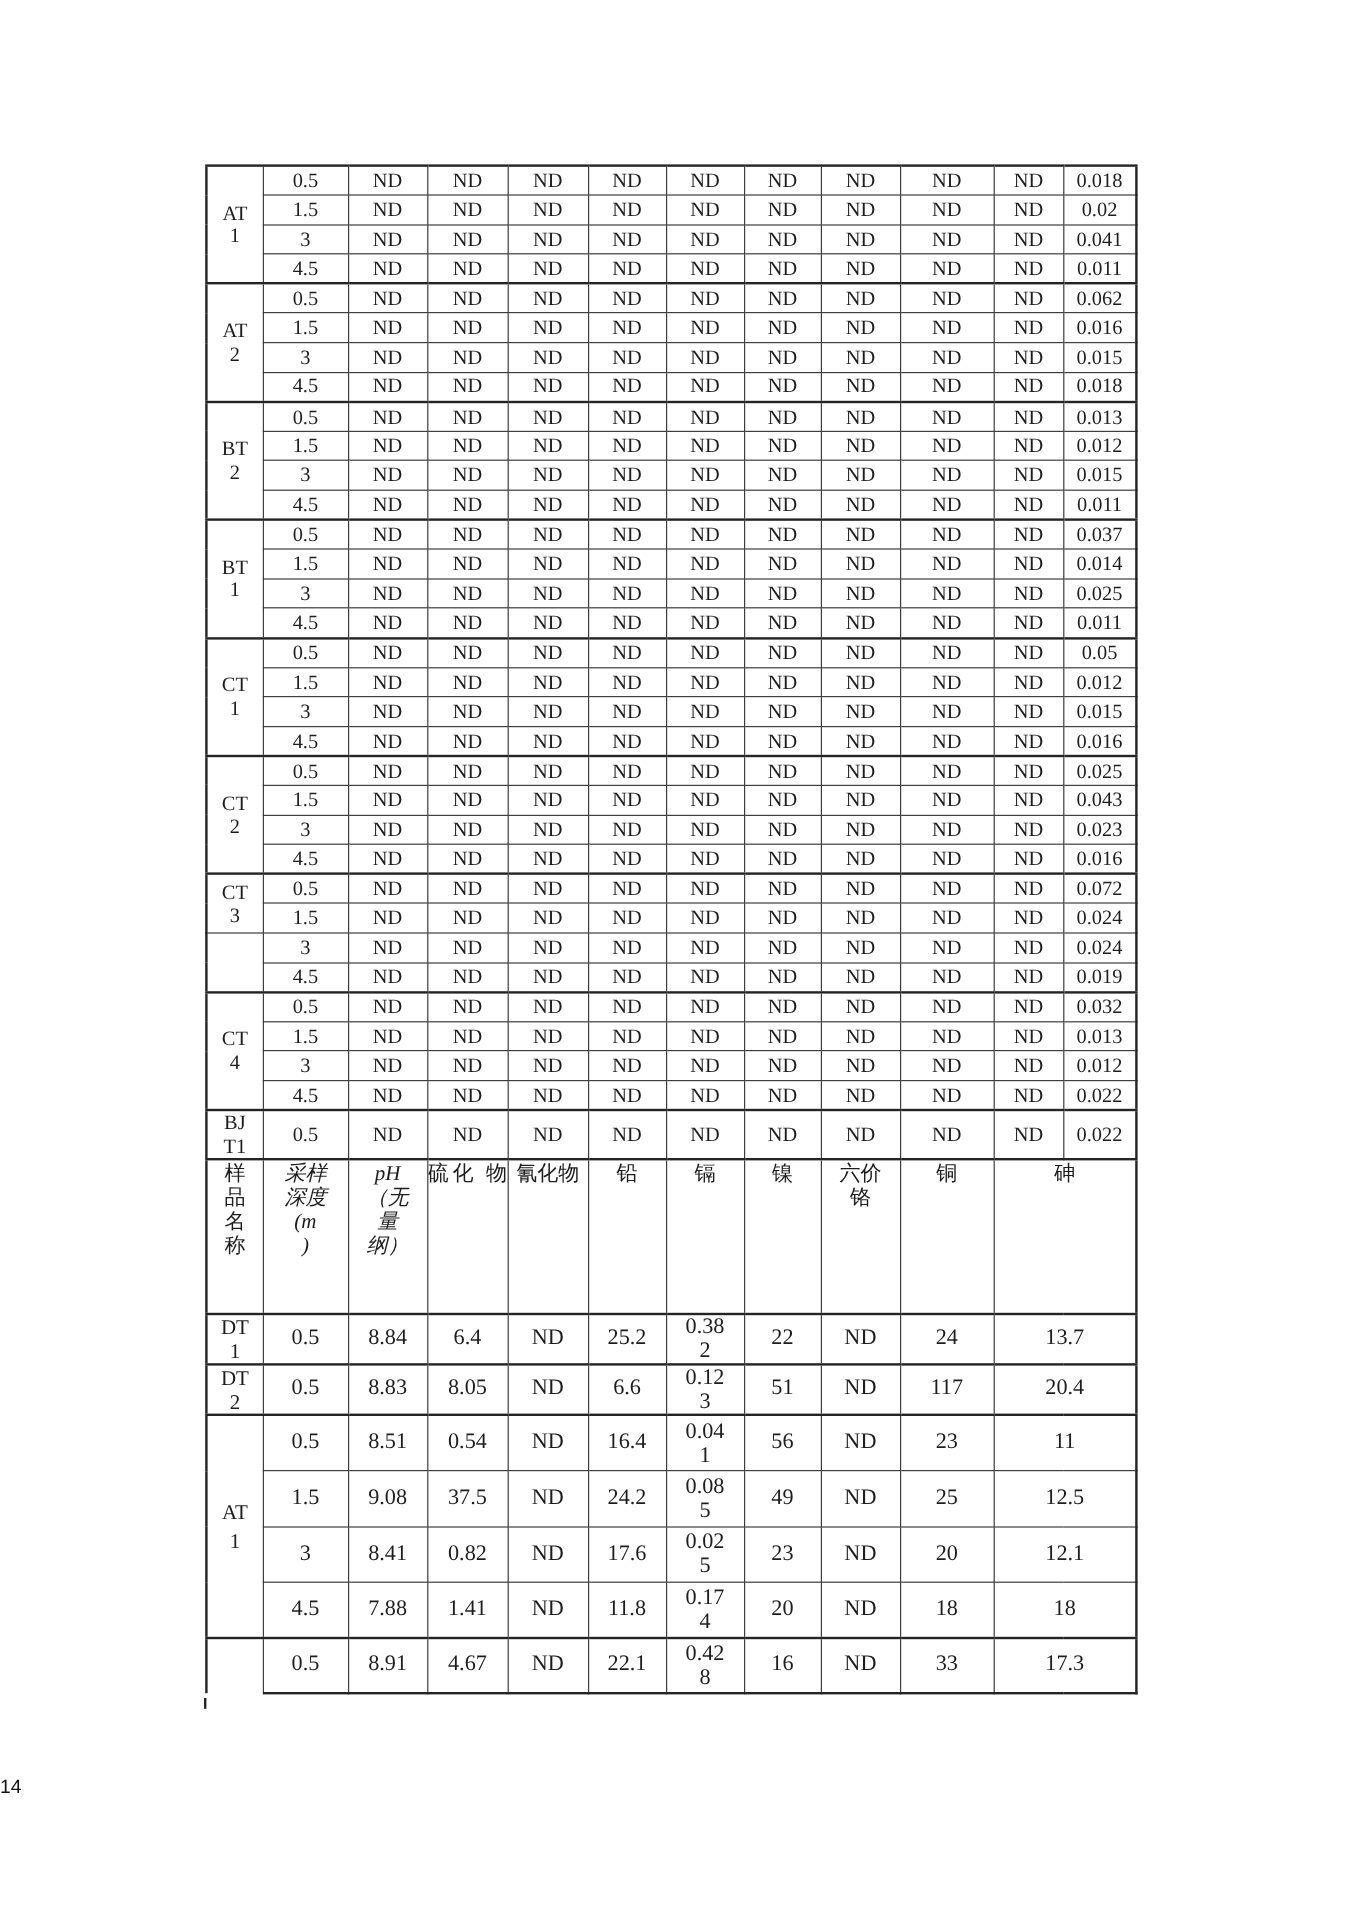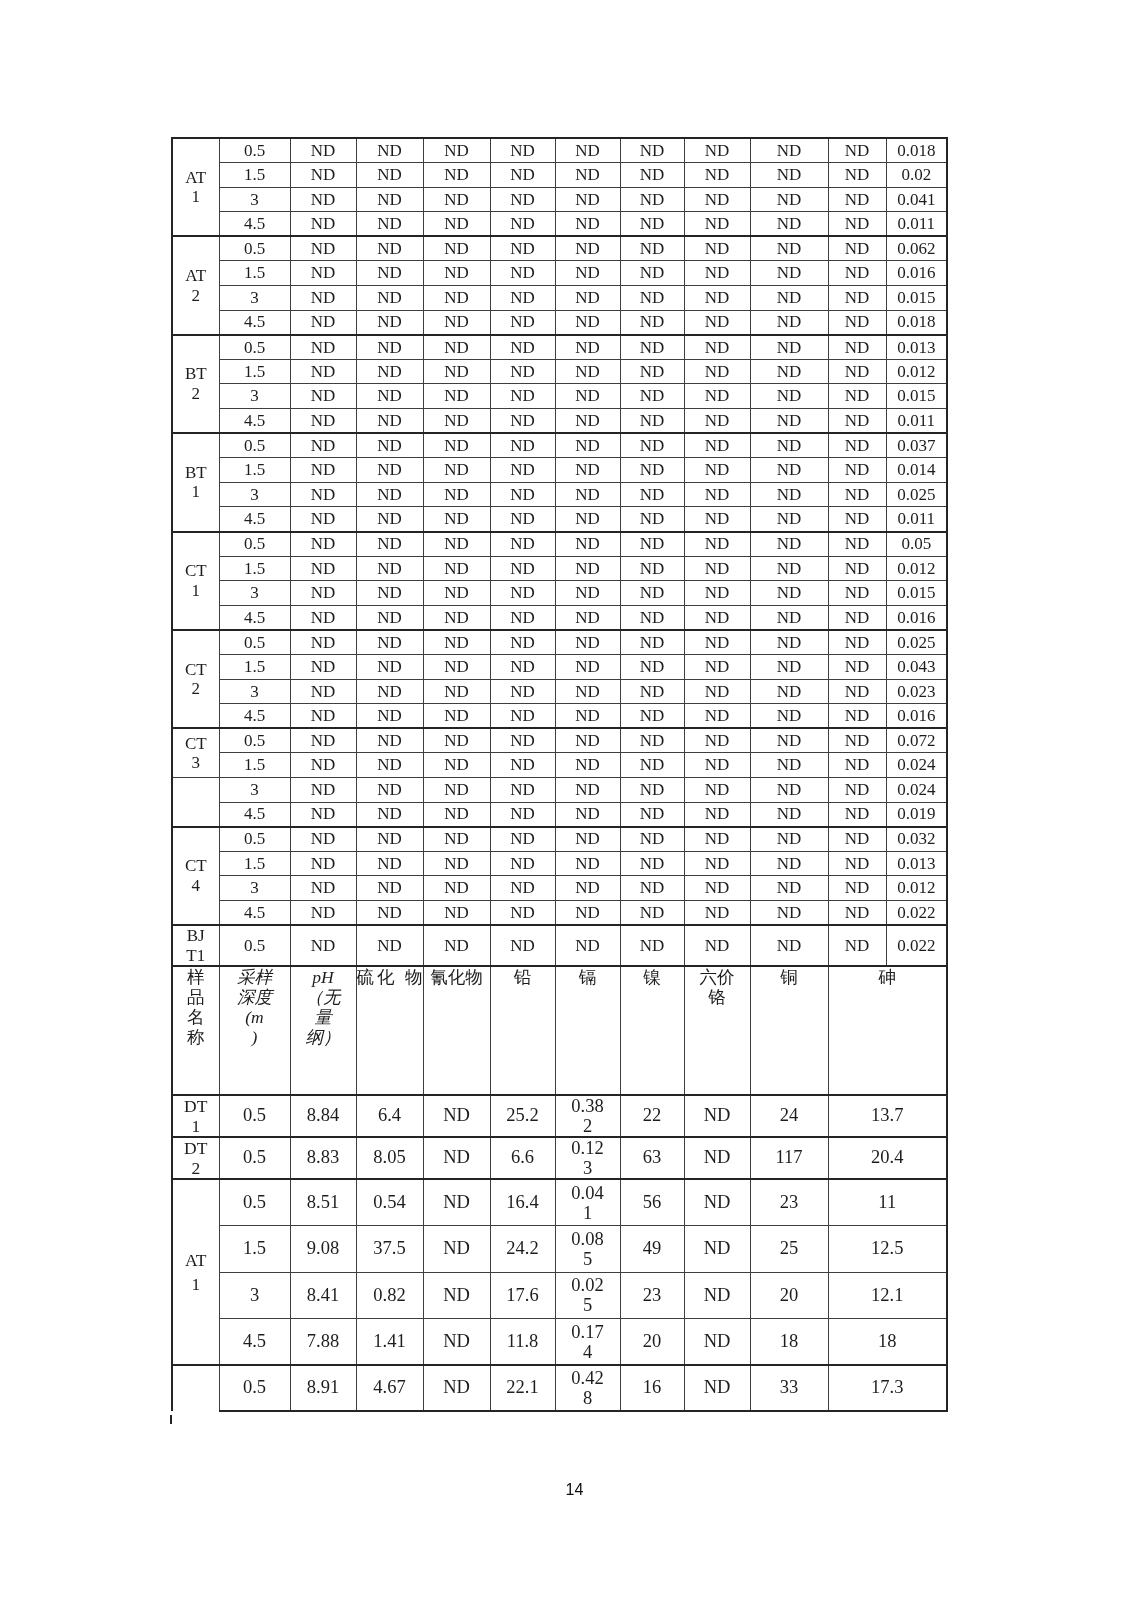"63" td { text: 63 -> 51 }
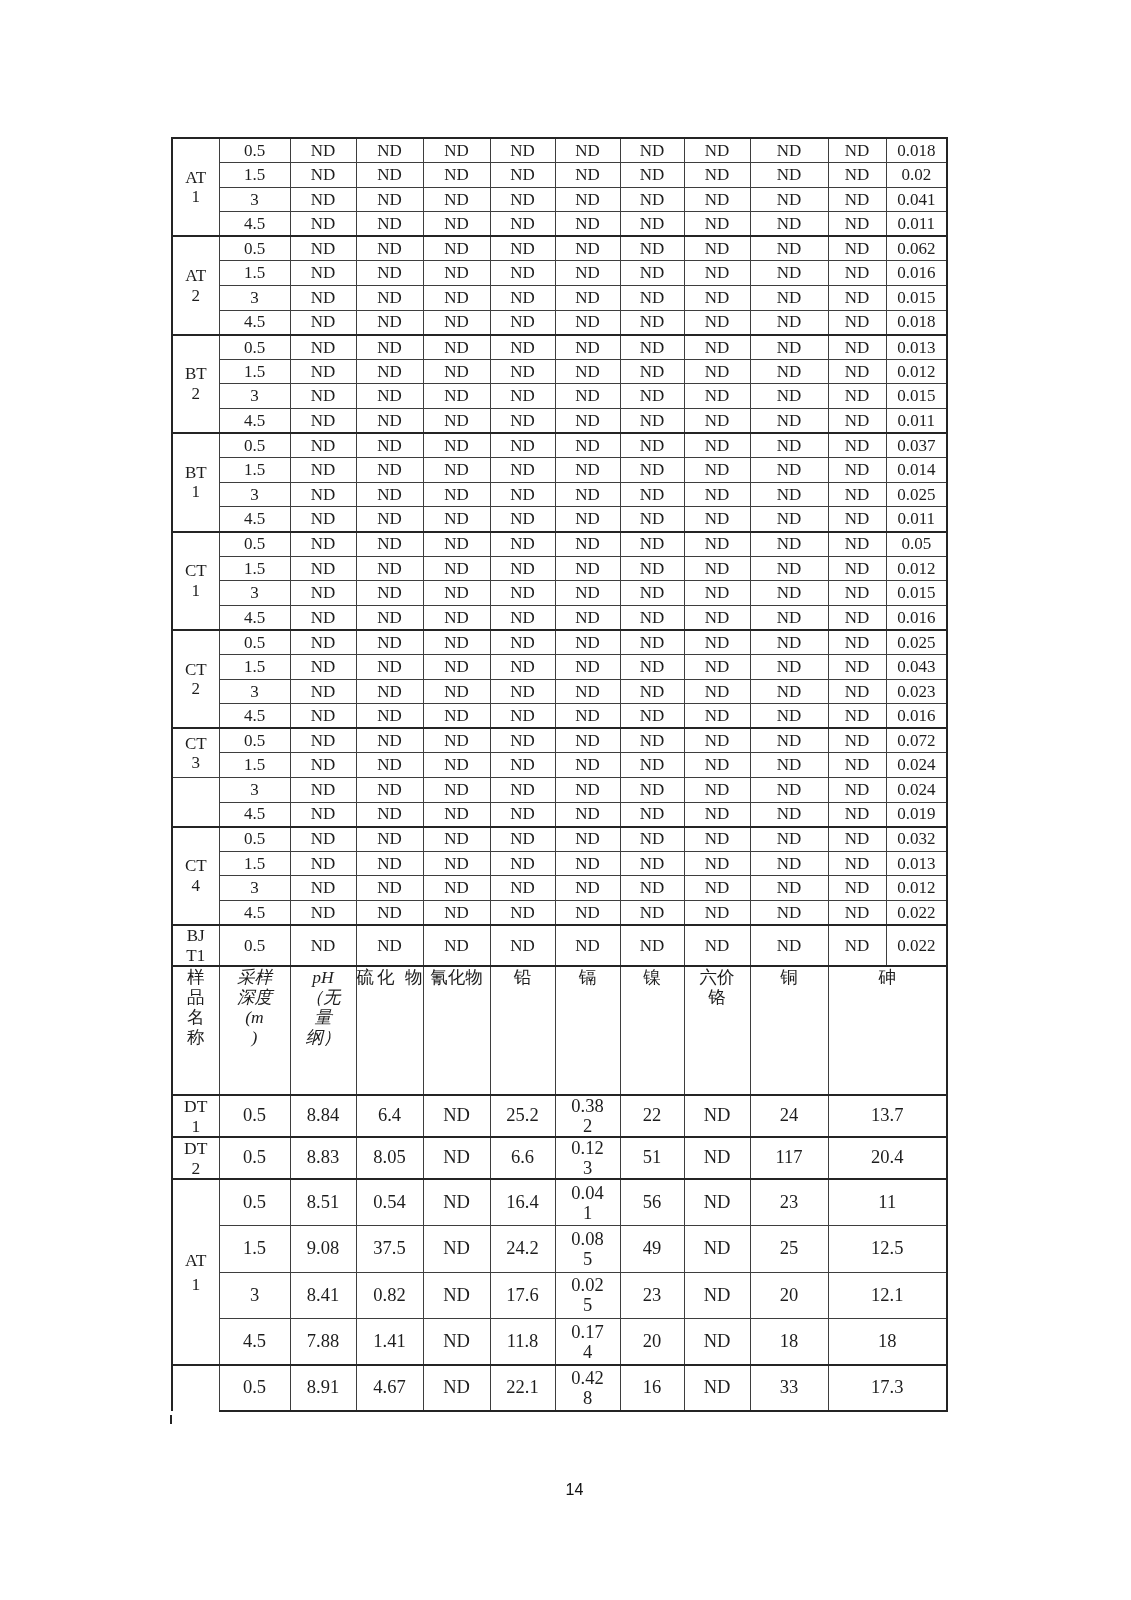"14" .pagenum { padding-left: 18px -> none; text-align: center -> left }
